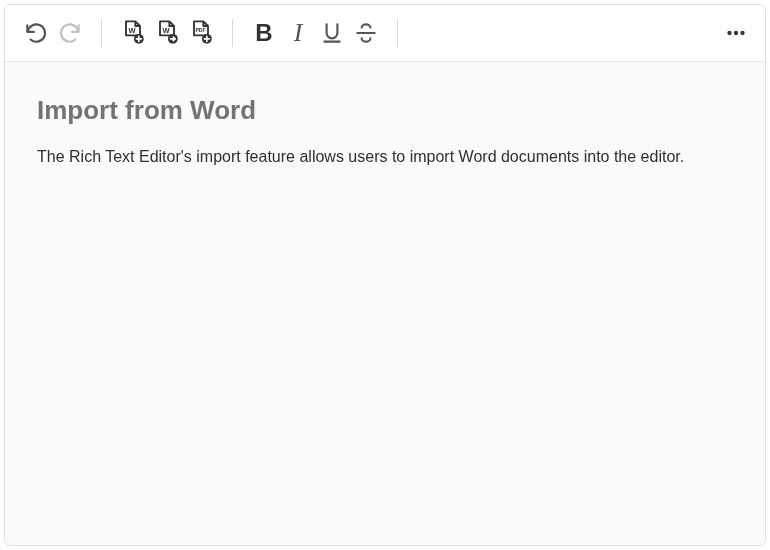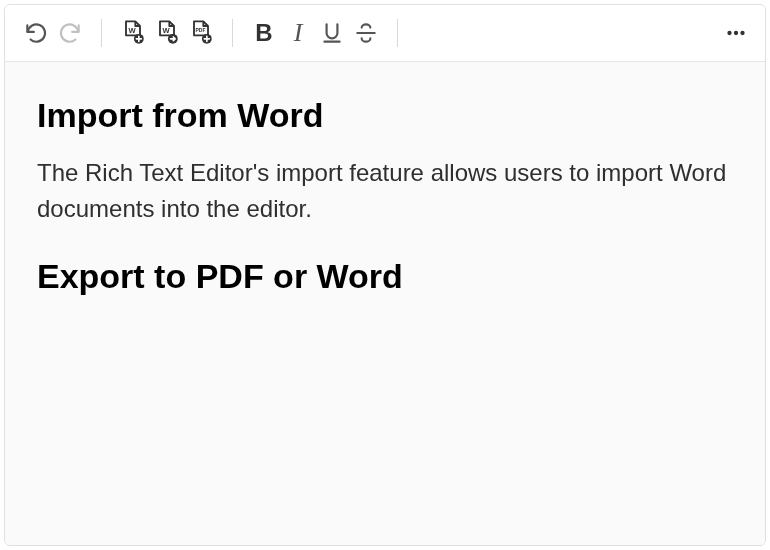"Import from Word" .content h2 { color: #000000 -> #737373; font-size: 34px -> 26px }
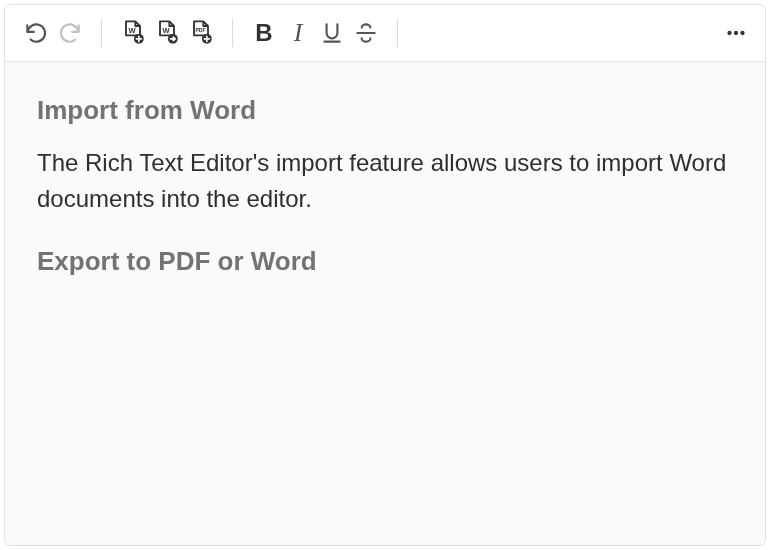"The Rich Text Editor's import" .content p { font-size: 24px -> 16px }
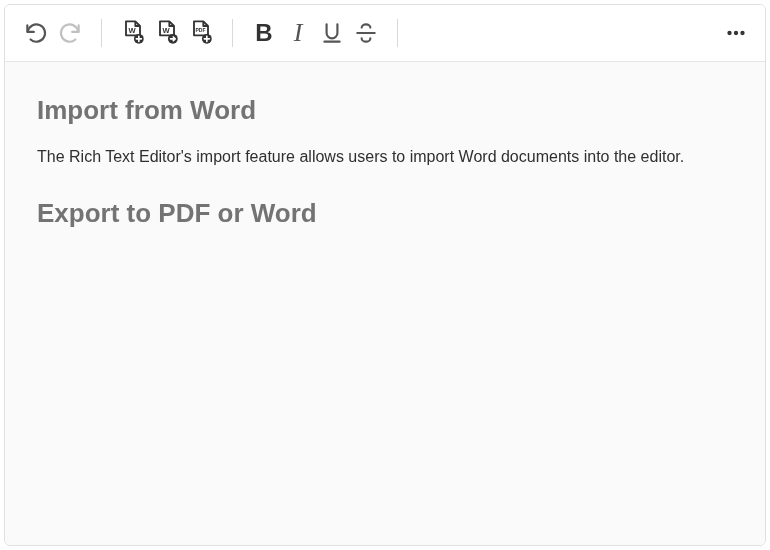"Export to PDF or Word" h2 { html: <h2>Export to PDF or Word</h2> -> none }
